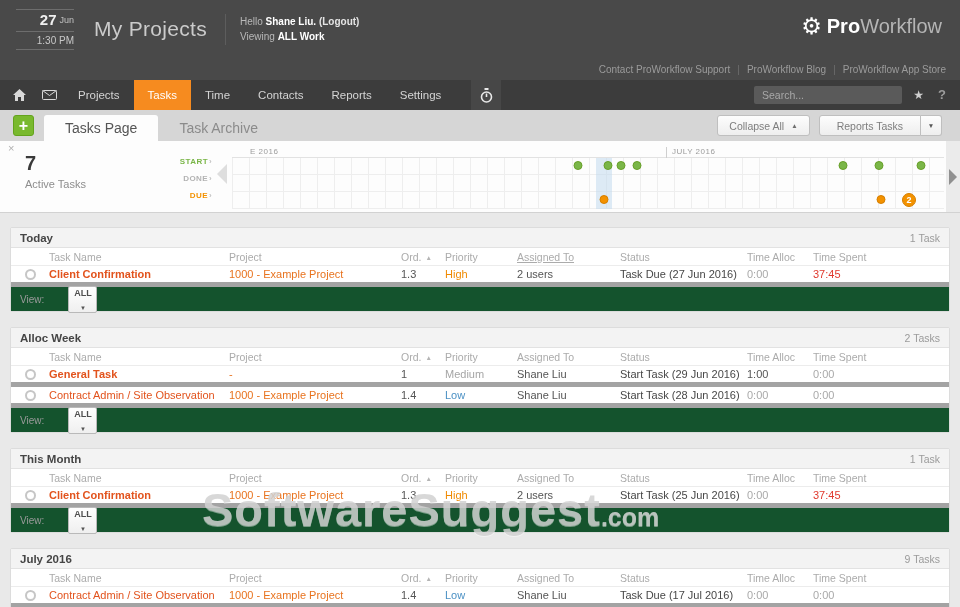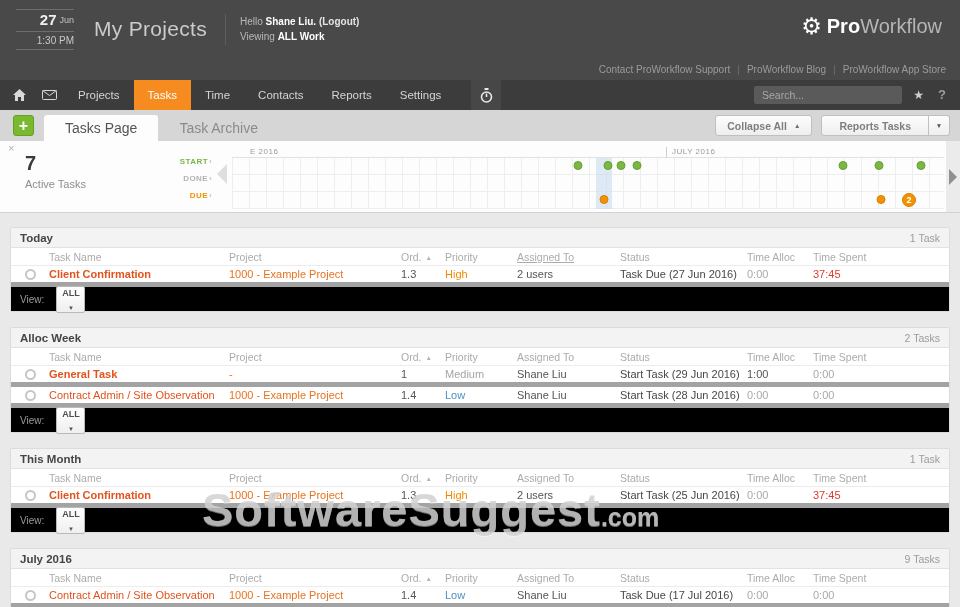"Collapse All" .tabctrl { font-weight: bold -> none; right: 10px -> 18px }
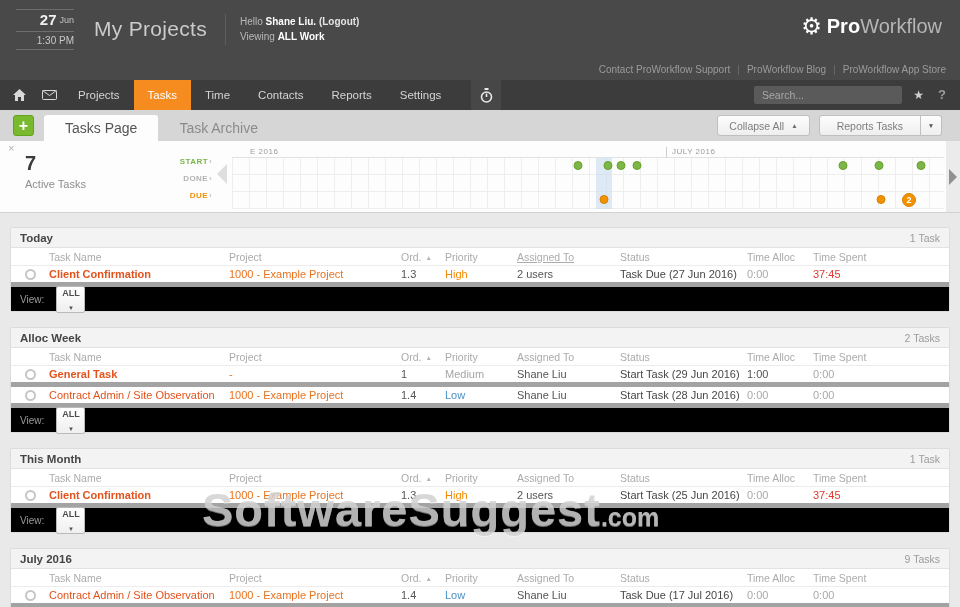"View:" .sec-foot { background: #000000 -> #14532d; gap: 12px -> 24px }
